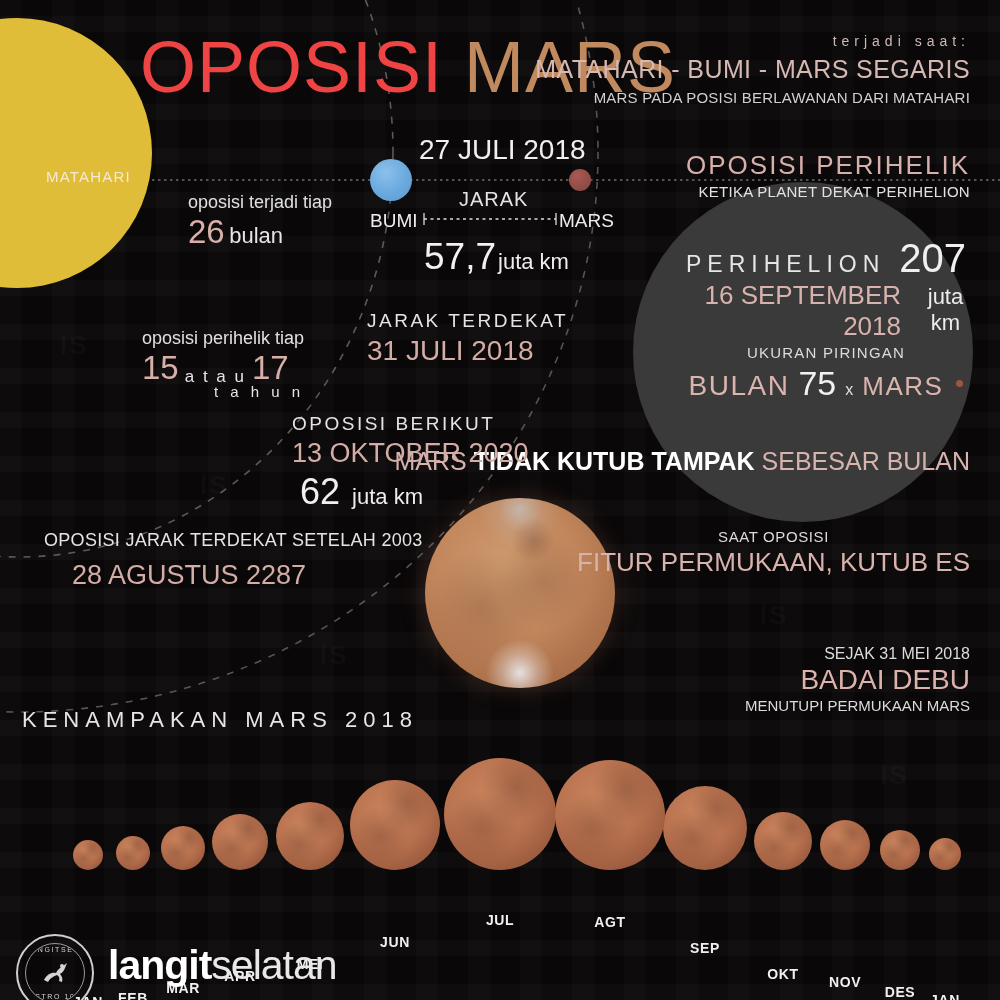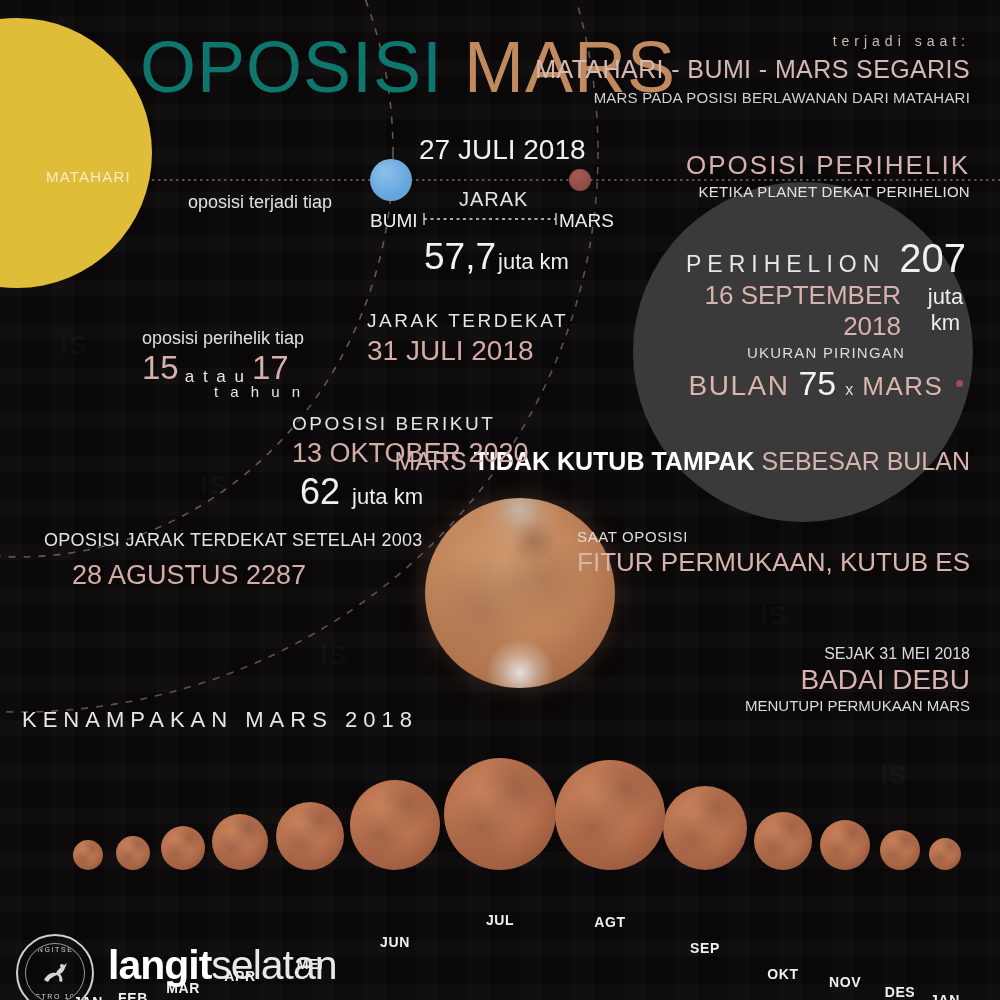"OPOSISI" #title .t1 { color: #0f766e -> #ef4444 }
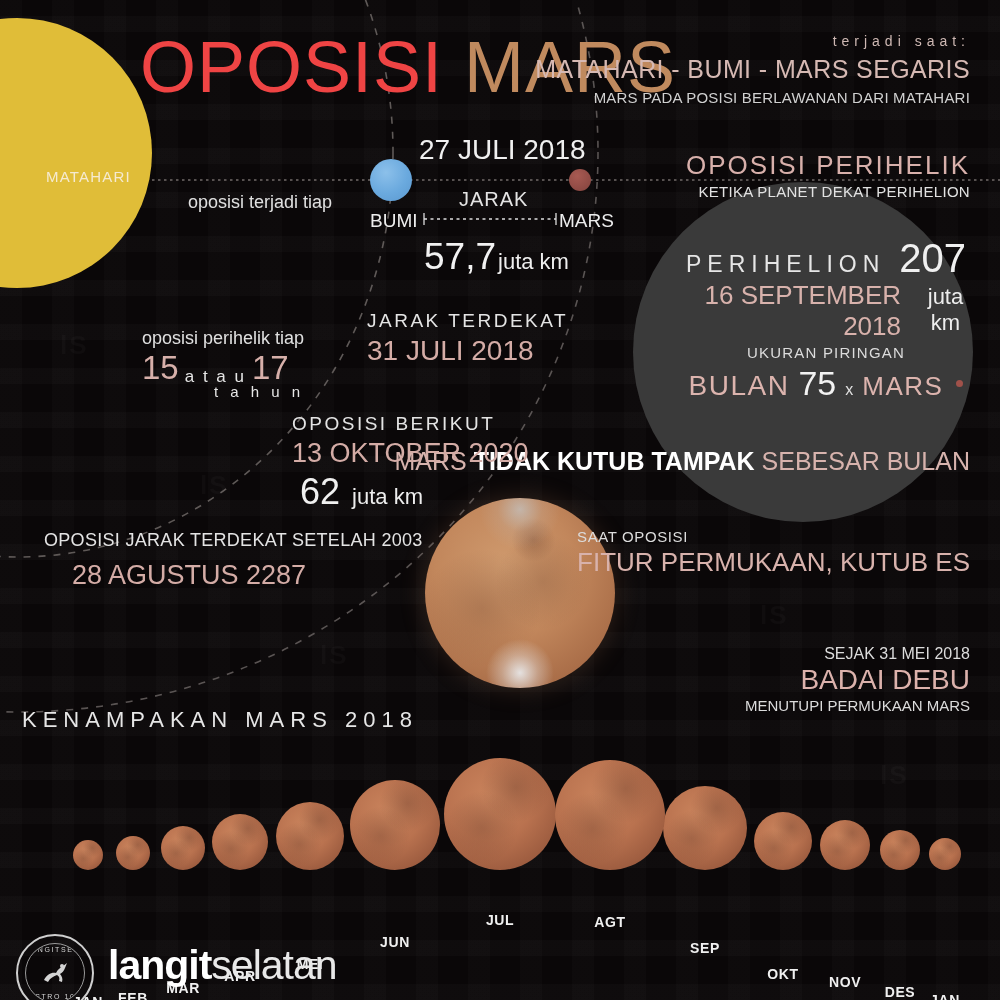"26 bulan" div.r { html: none -> <div> <span>26</span> <span>bulan</span> </div> }
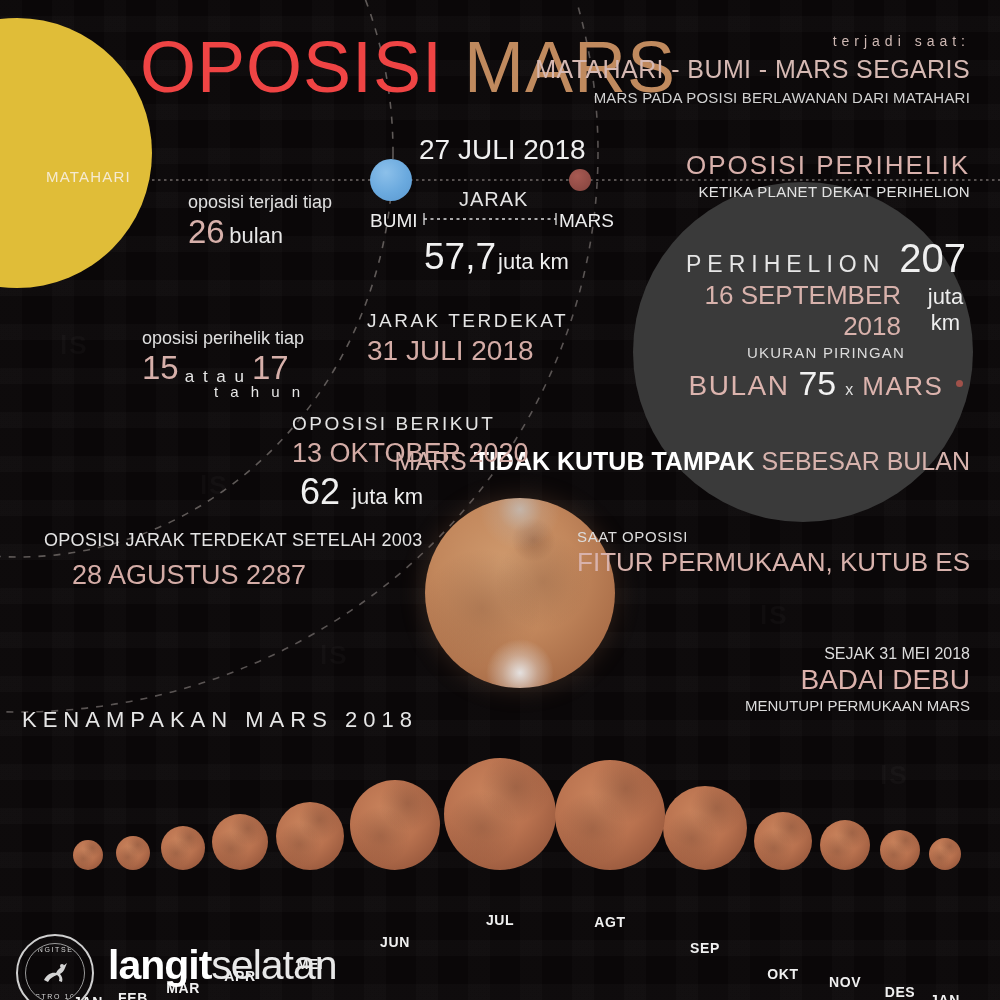"SAAT OPOSISI" #fitur { text-align: left -> center }
